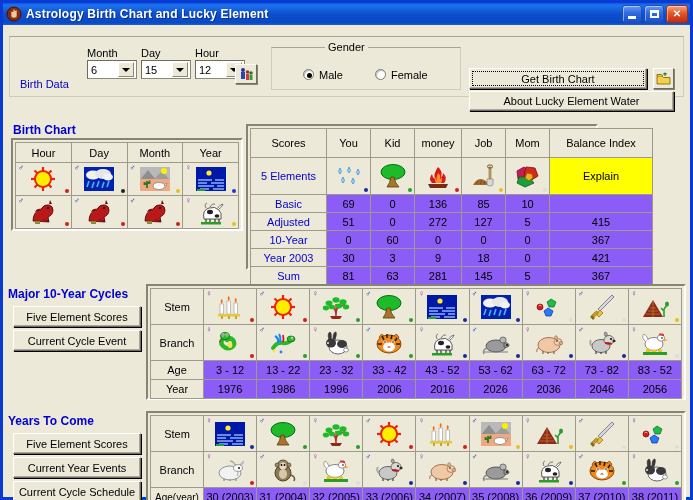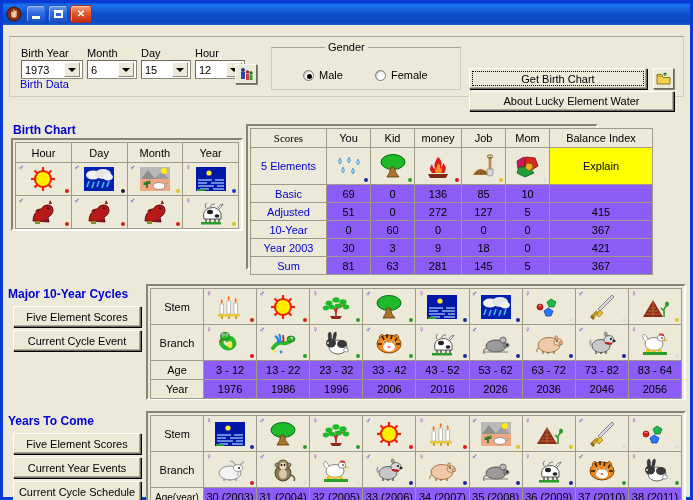"Astrology Birth Chart and Lucky" div.title-text { html: none -> <div>Astrology Birth Chart and Lucky Element</div> }
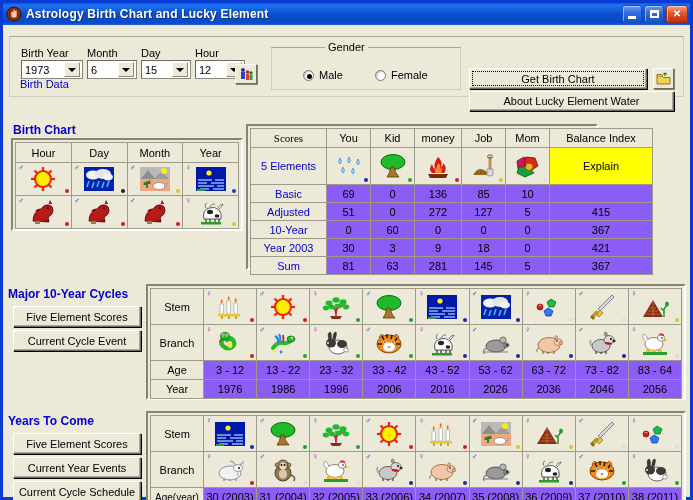"Birth Year" div.field { html: <div> <span>Birth Year</span> <div> <span>1973</span> <span> <i></i> </span> </div> </div> -> none }
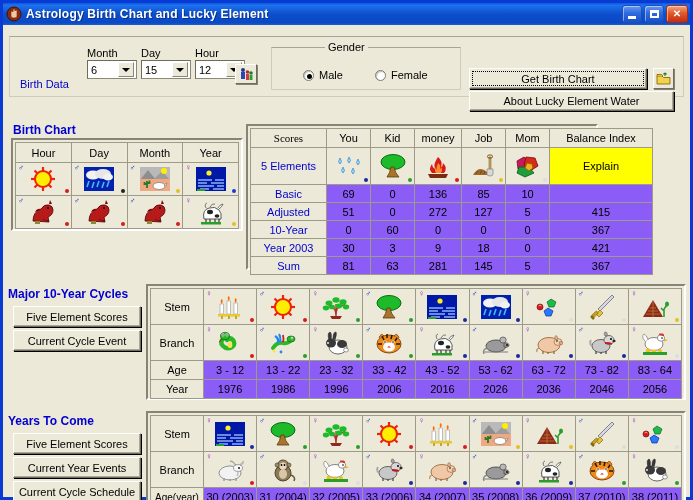"Male" .radio { align-items: center -> none }
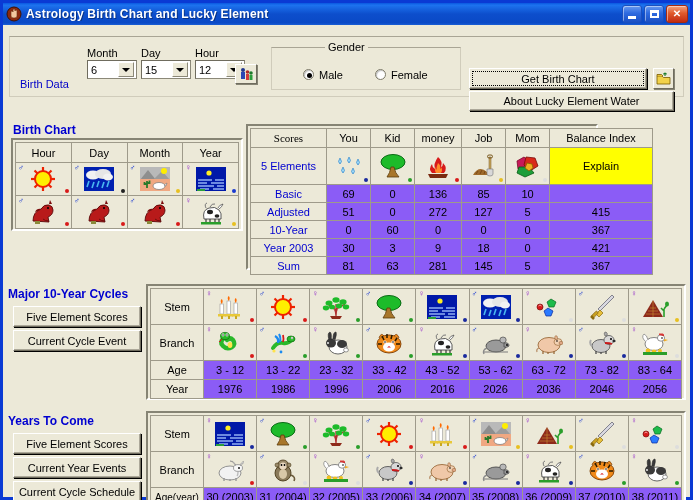"Scores" td.hdrcell { font-family: Liberation Serif, serif -> none }
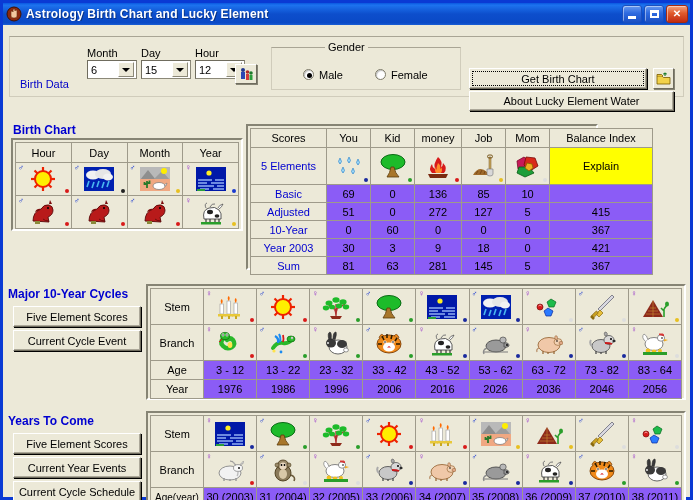"money" td.hdrcell { height: 19px -> 29px }
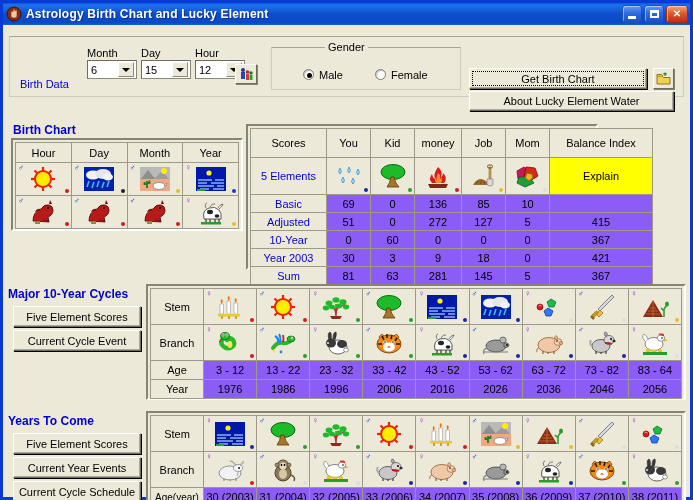"83 - 64" td.valcell { text: 64 -> 52 }
